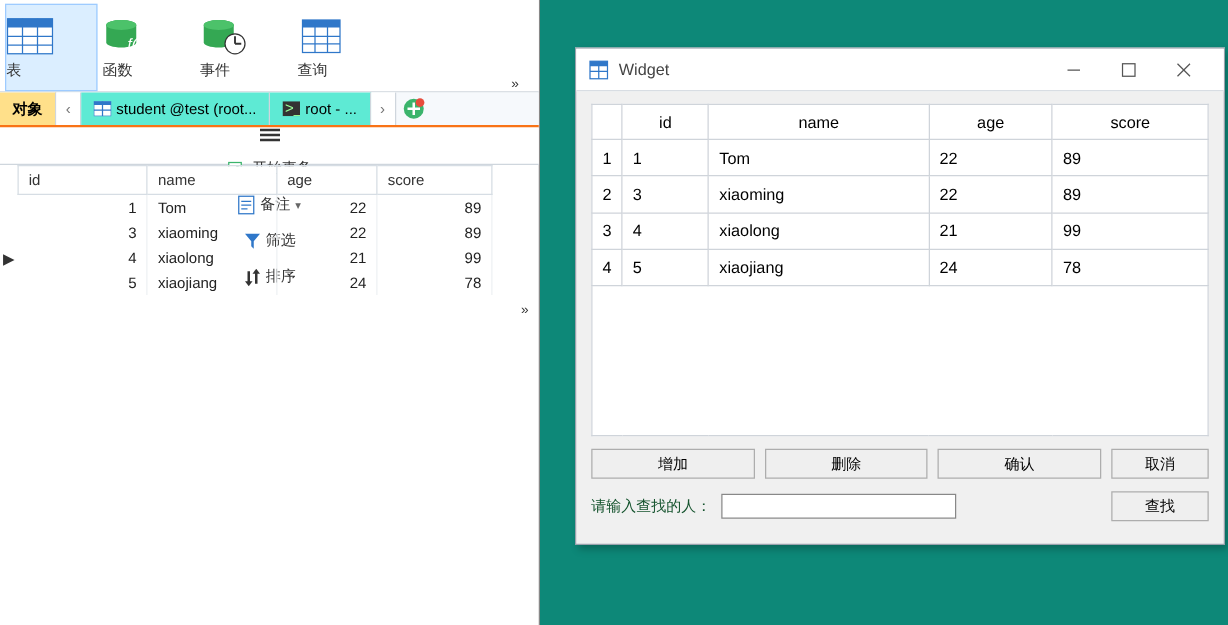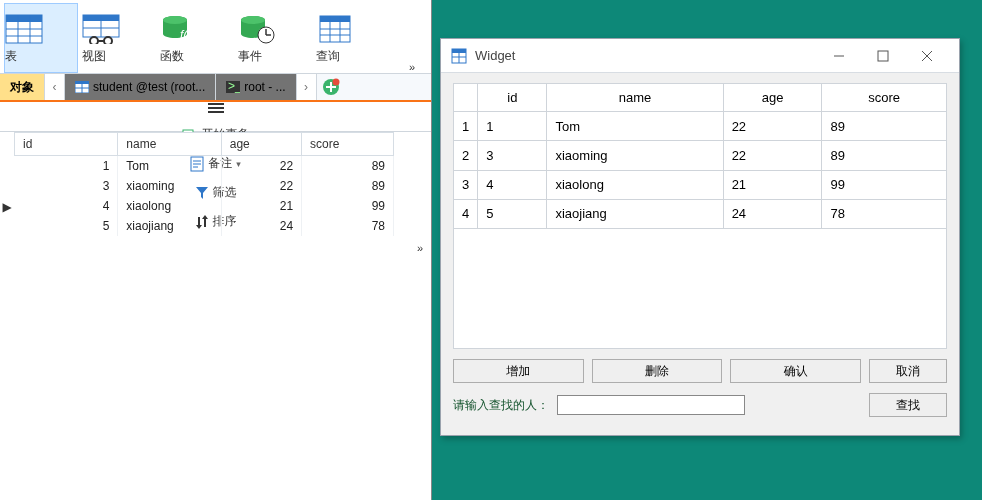"视图" div.ribbon-item { html: <div> <div> <svg> <rect></rect> <rect></rect> <line></line> <line></line> <circle></circle> <circle></circle> <line></line> </svg> </div> <span>视图</span> </div> -> none }
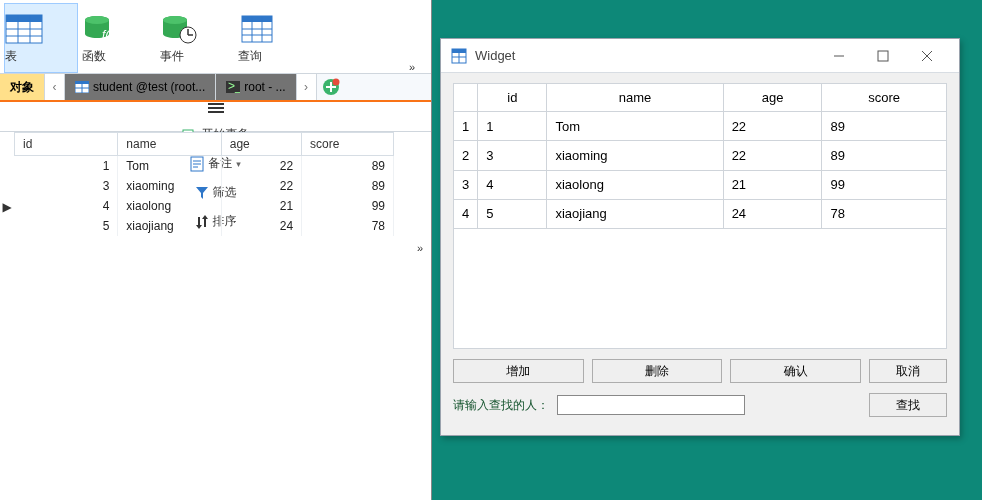"Widget" .qtwin { left: 440px -> 460px }
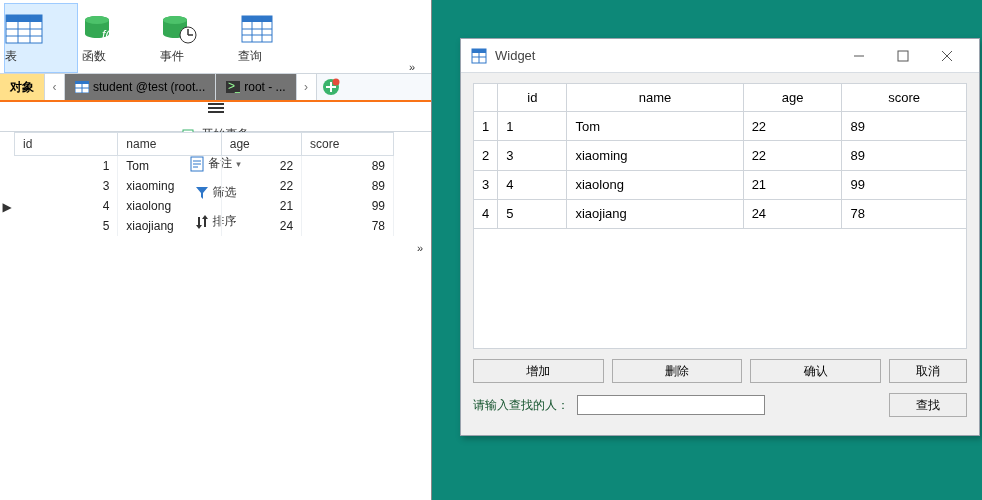"student @test (root..." .tabbar .tab { background: #737373 -> #5eead4 }
